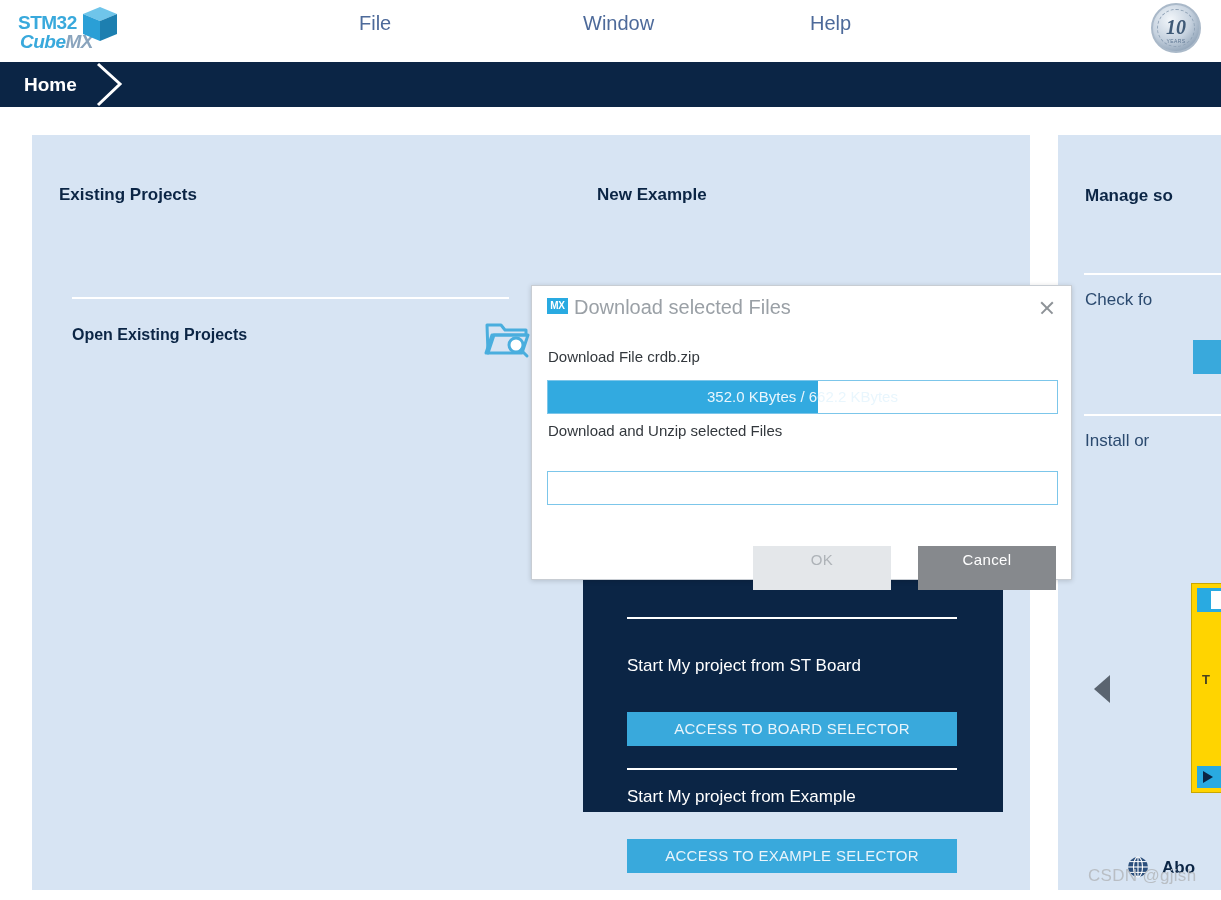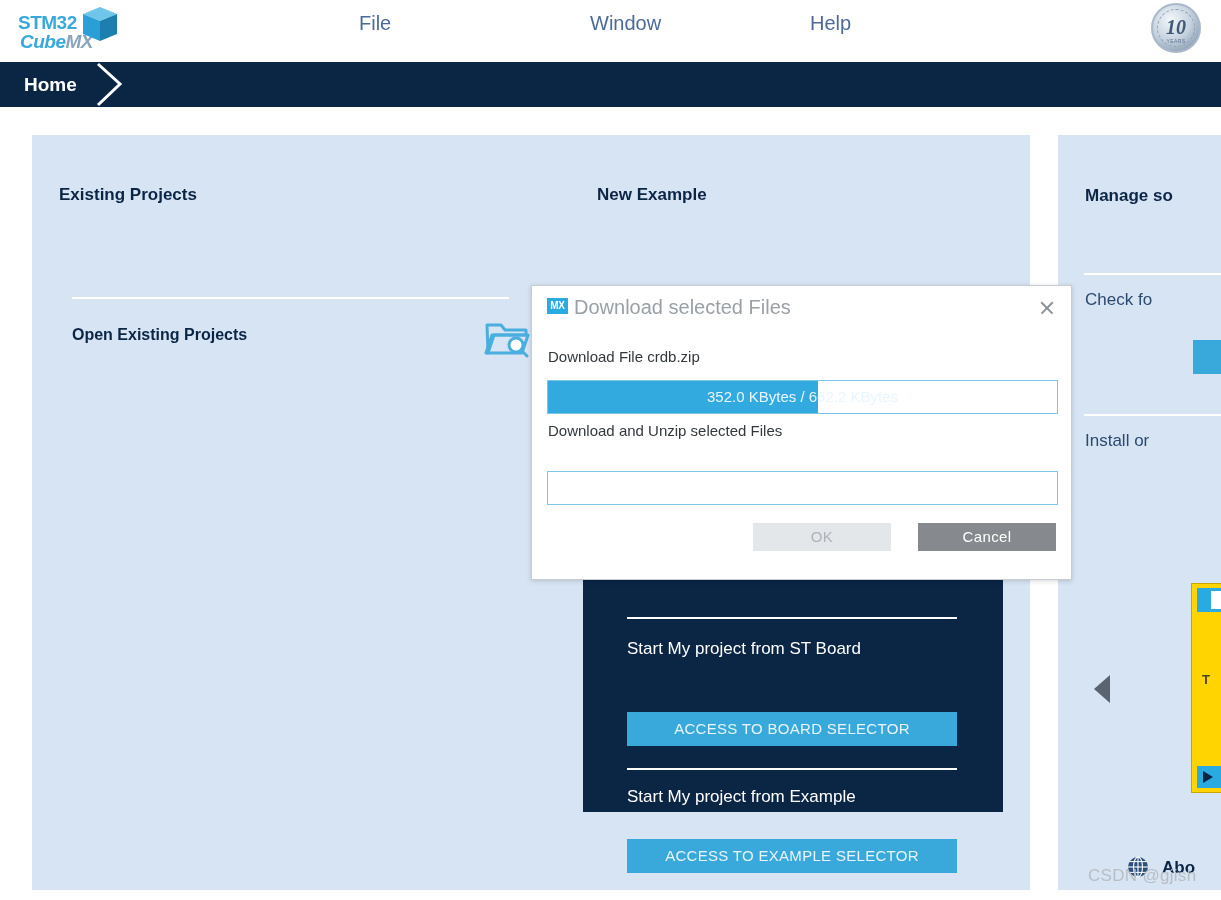"Window" .menu-window { margin-left: 7px -> none }
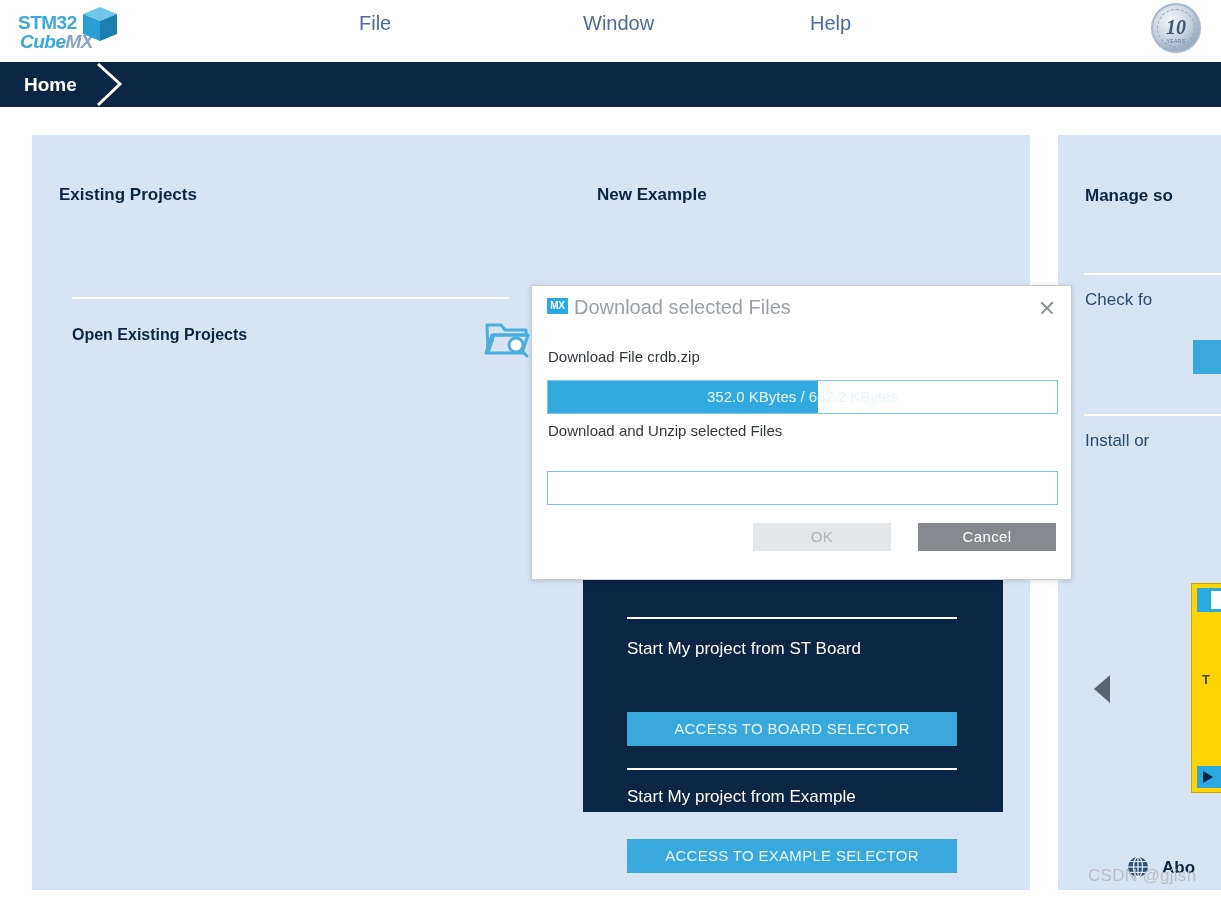"OK" .dlg-btn { height: 28px -> 44px; top: 237px -> 260px }
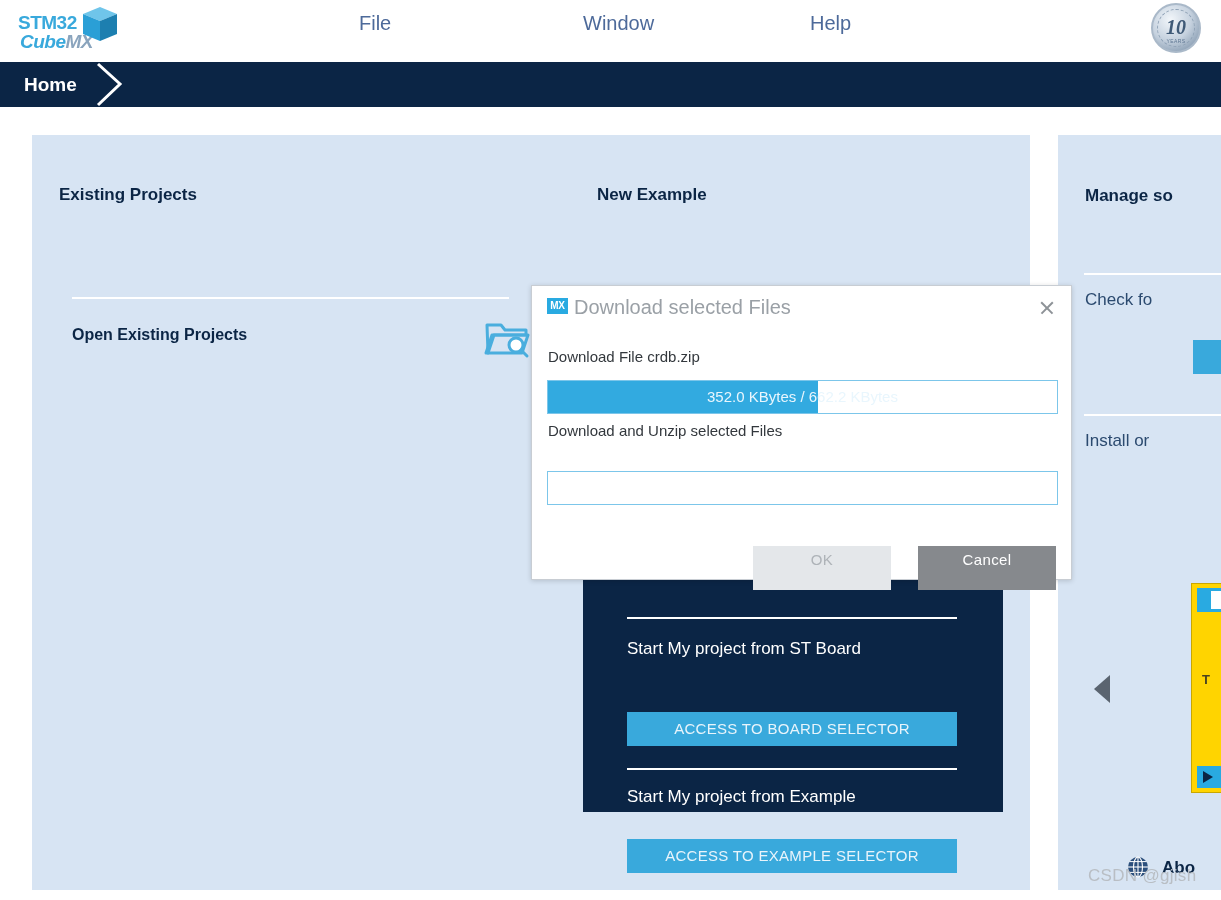"Start My project from ST" .np-text-board { top: 349px -> 366px }
